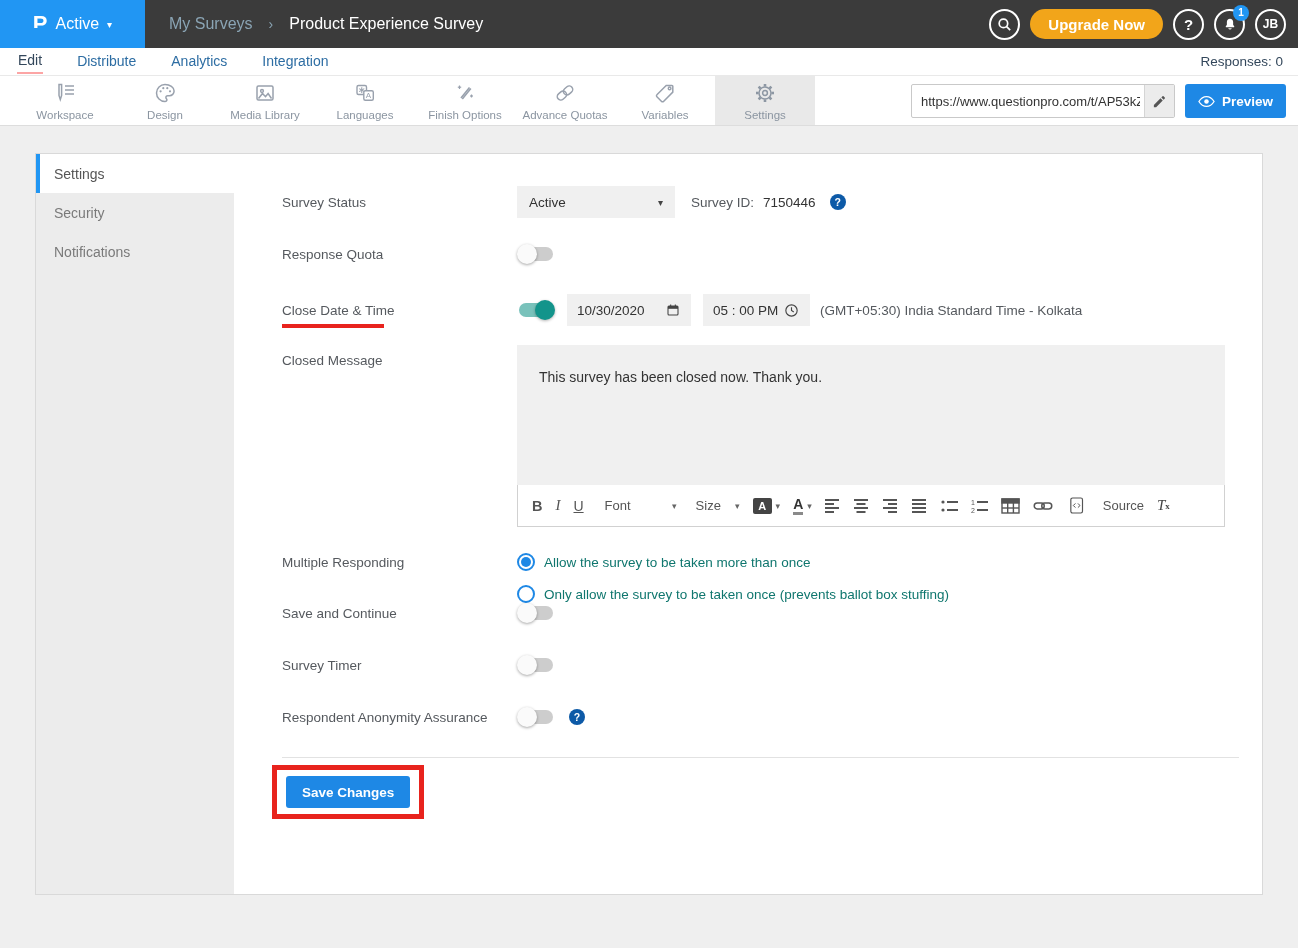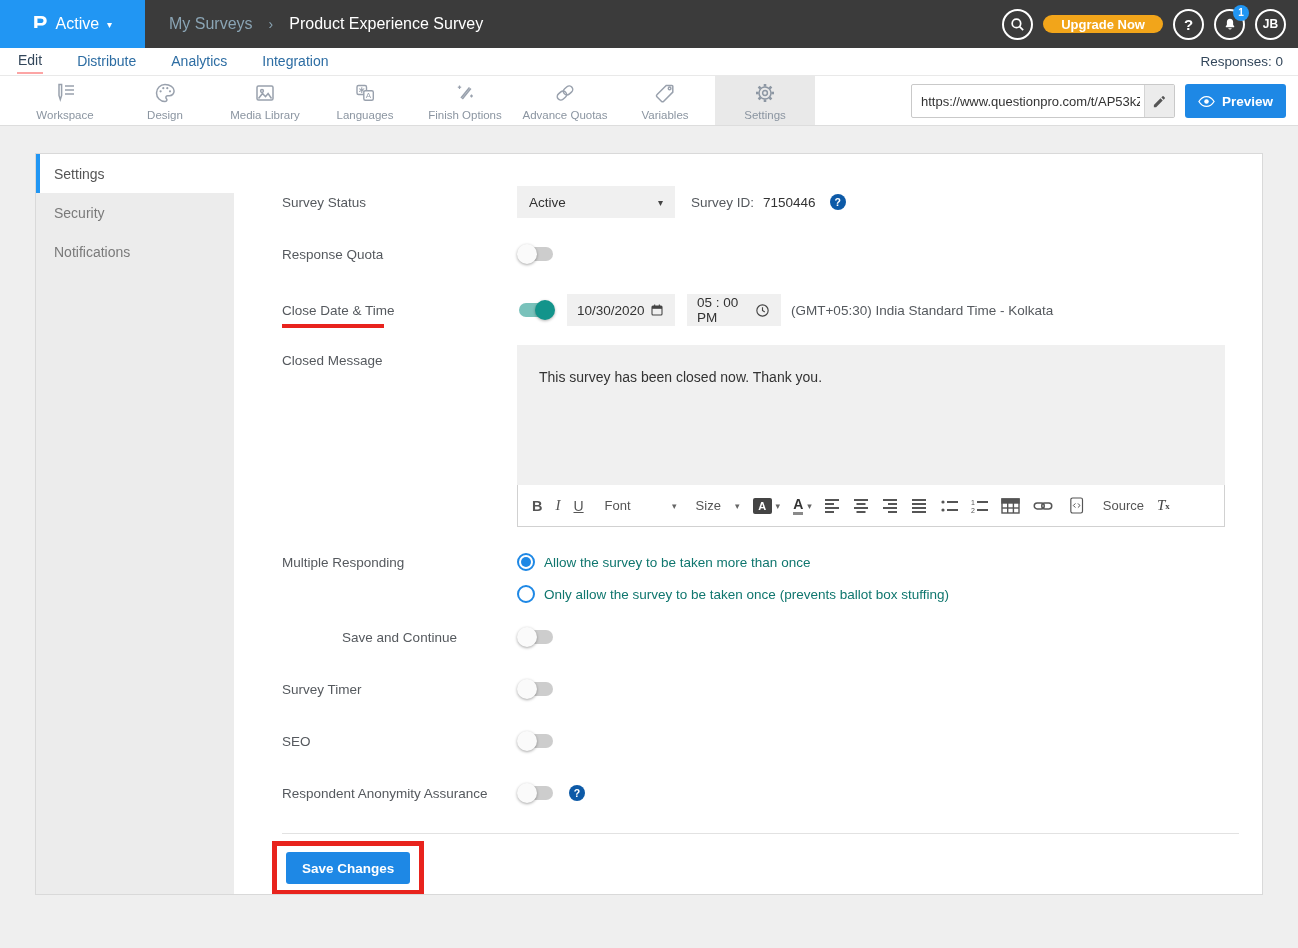"Upgrade Now" .upgrade-btn { font-size: 13px -> 15px; height: 18px -> 30px }
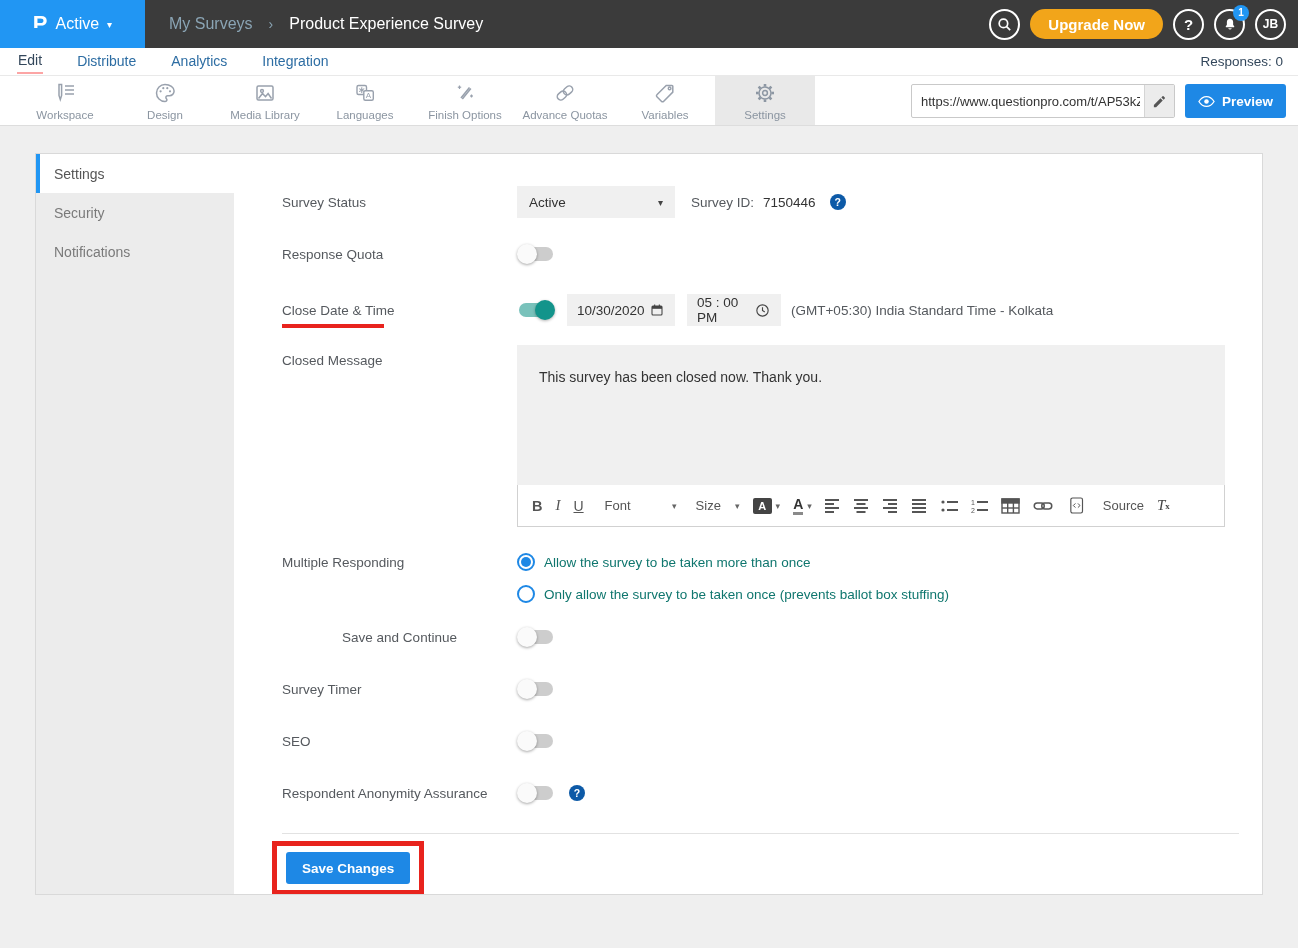"10/30/2020" .datebox { width: 108px -> 124px }
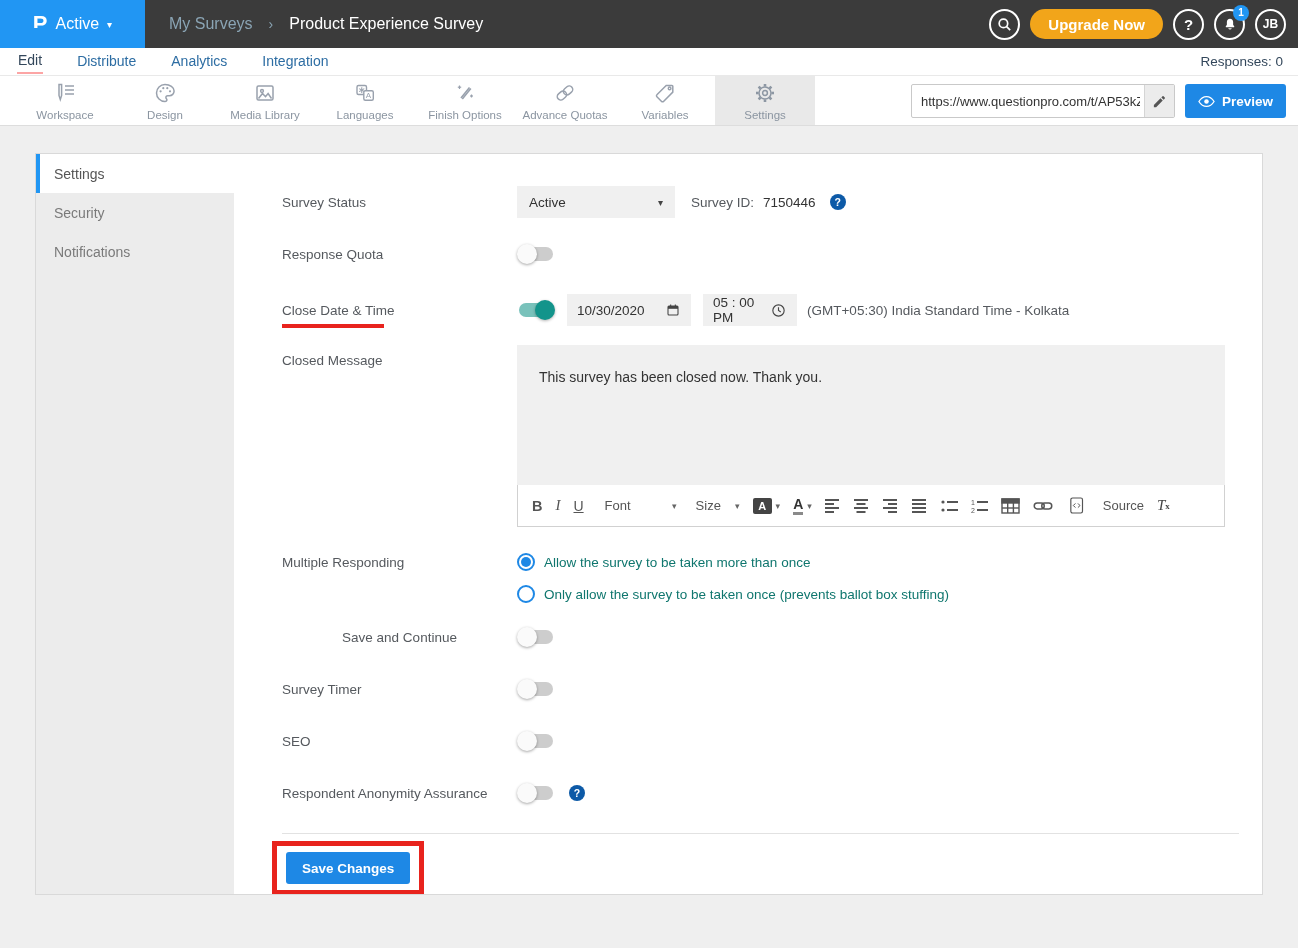"05 : 00 PM" .timebox { width: 94px -> 107px }
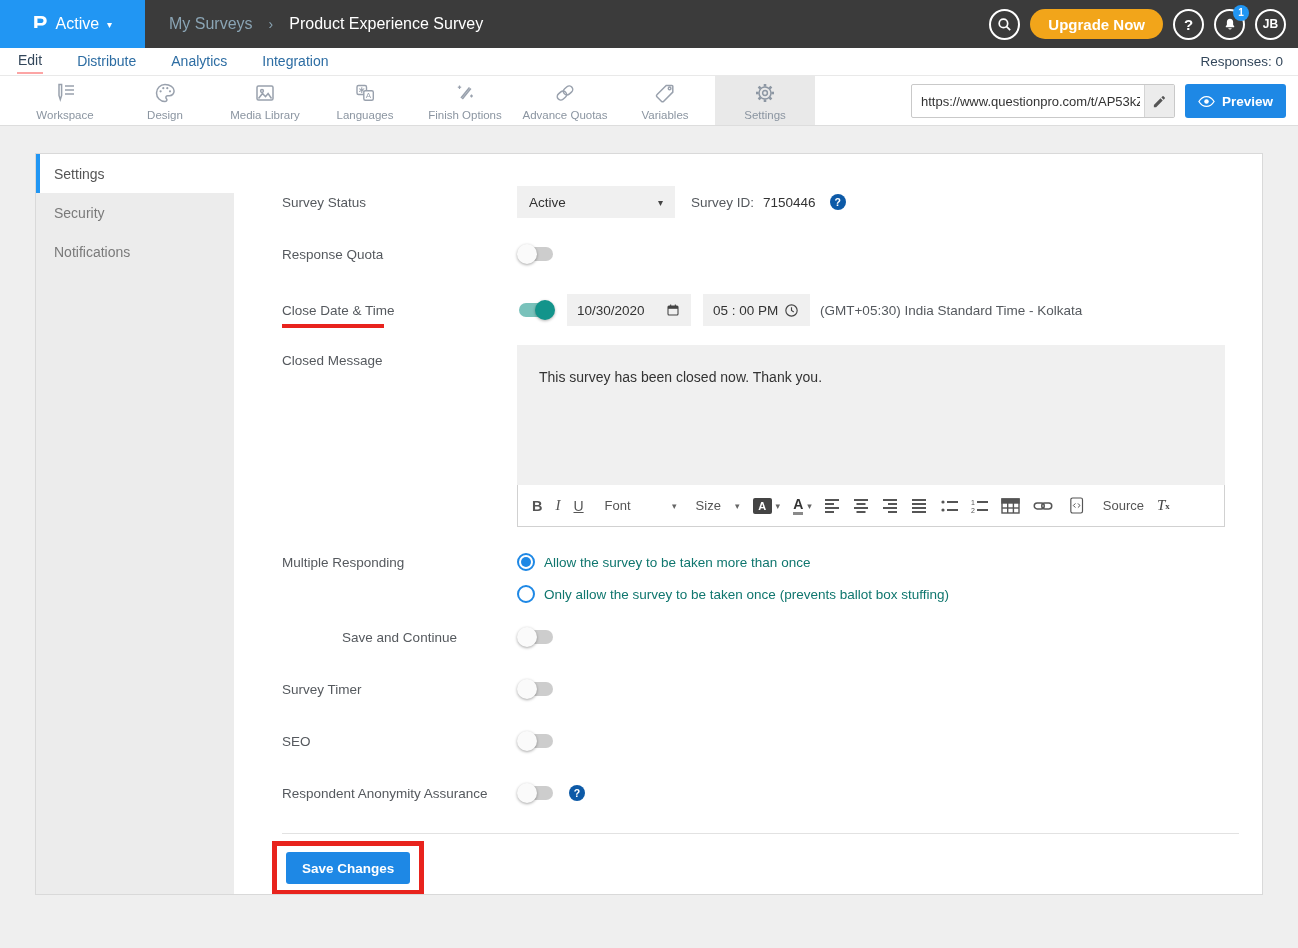"Save and Continue" div.frow { margin-top: 24px -> none; text-align: center -> none }
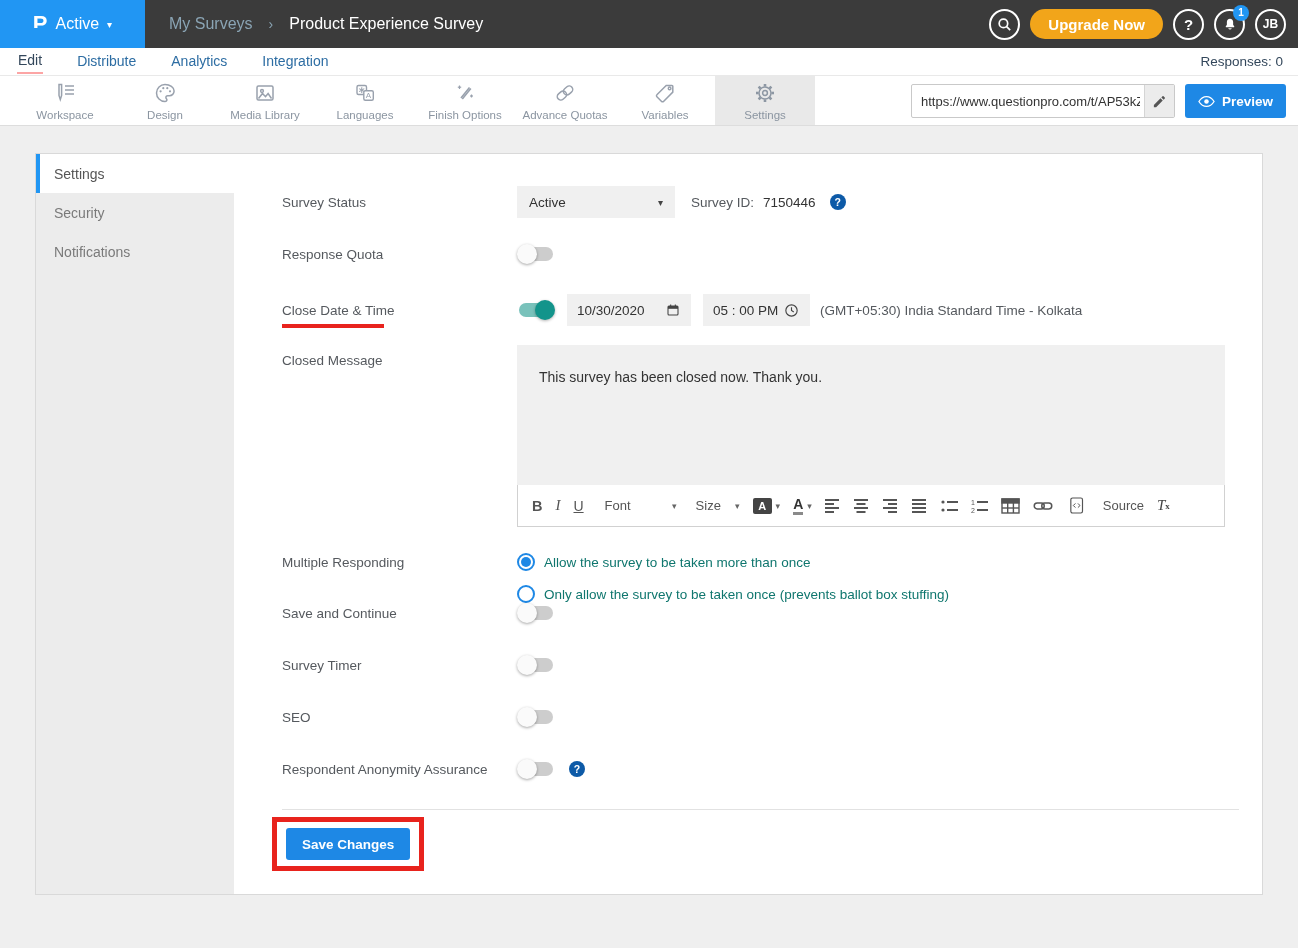"SEO" div.frow { html: <div> <span>SEO</span> <div> <span></span> <span></span> </div> </div> -> none }
